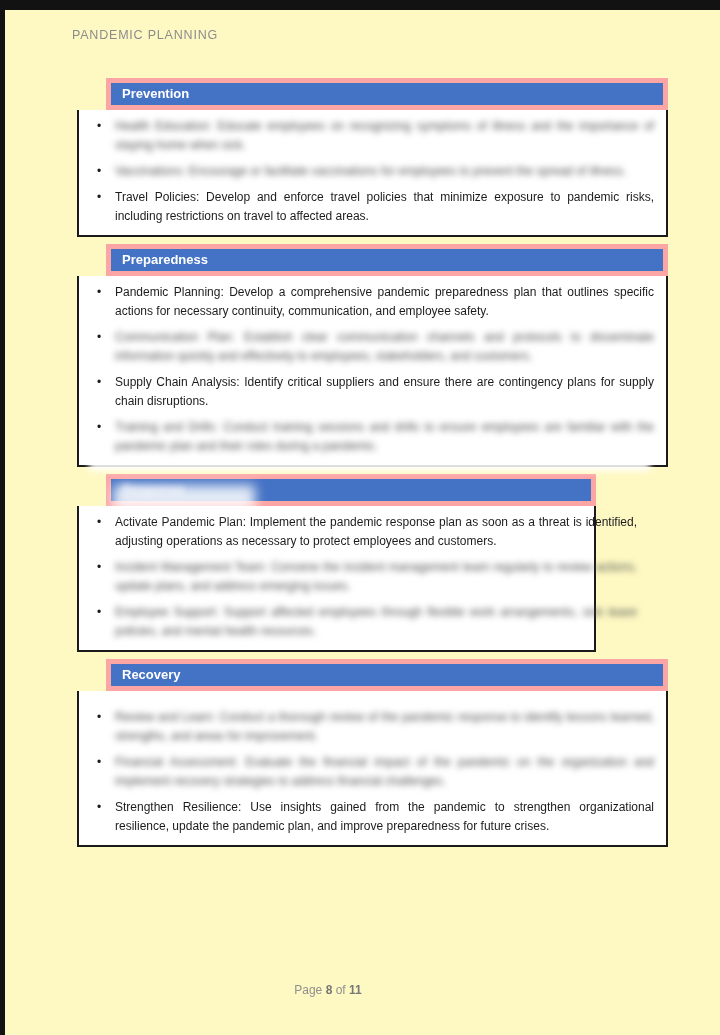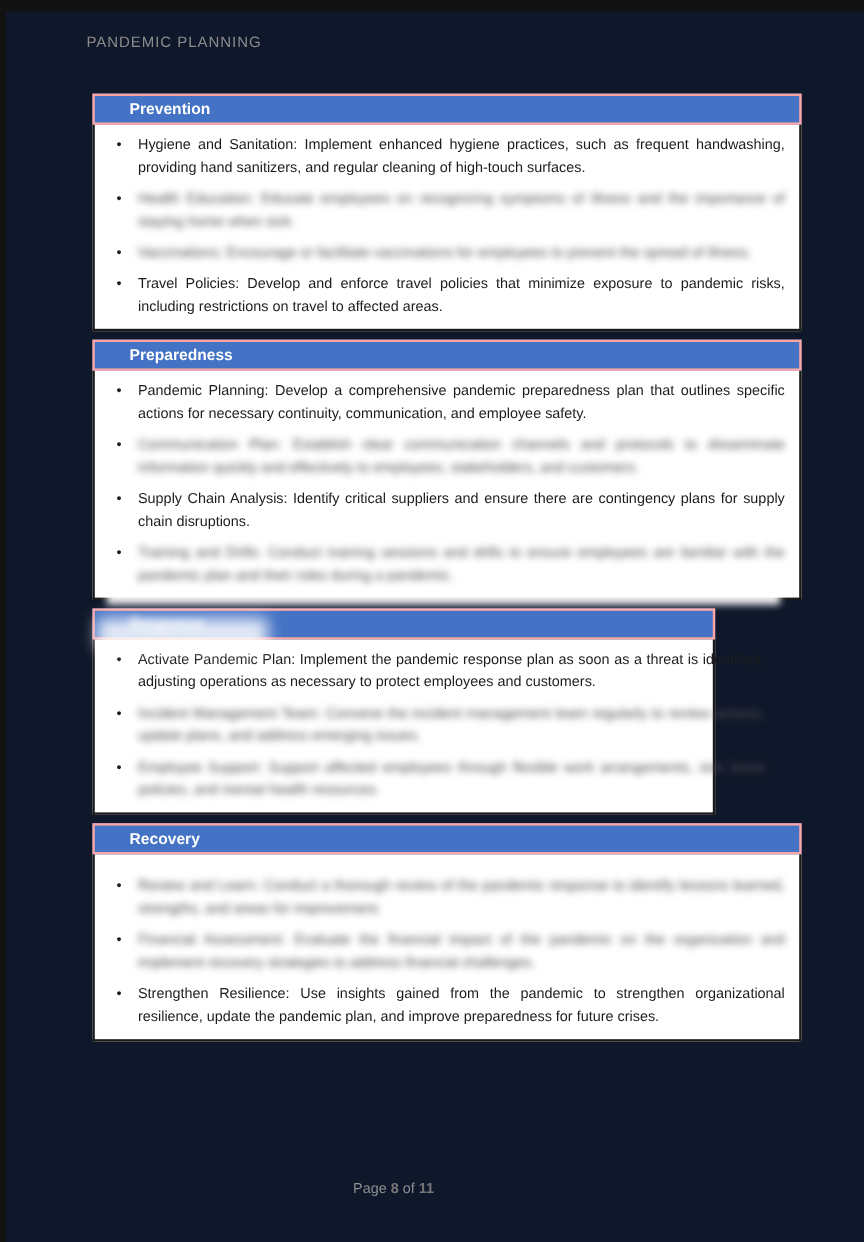"PANDEMIC PLANNING" .page { background: #0f172a -> #fef9c3 }
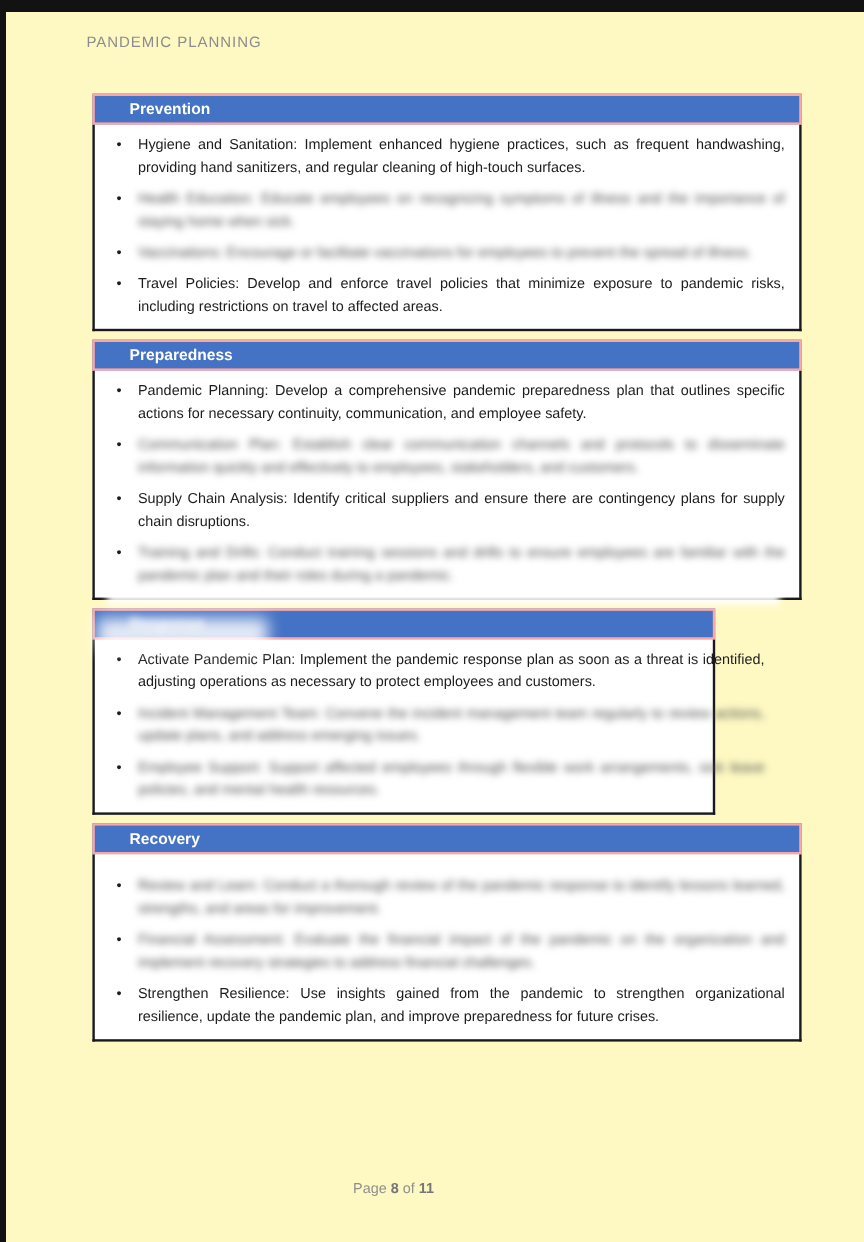"Prevention" .section-header { border: 2px solid #fca5a5 -> 5px solid #fca5a5; margin-left: none -> 29px; padding-left: 29px -> 11px }
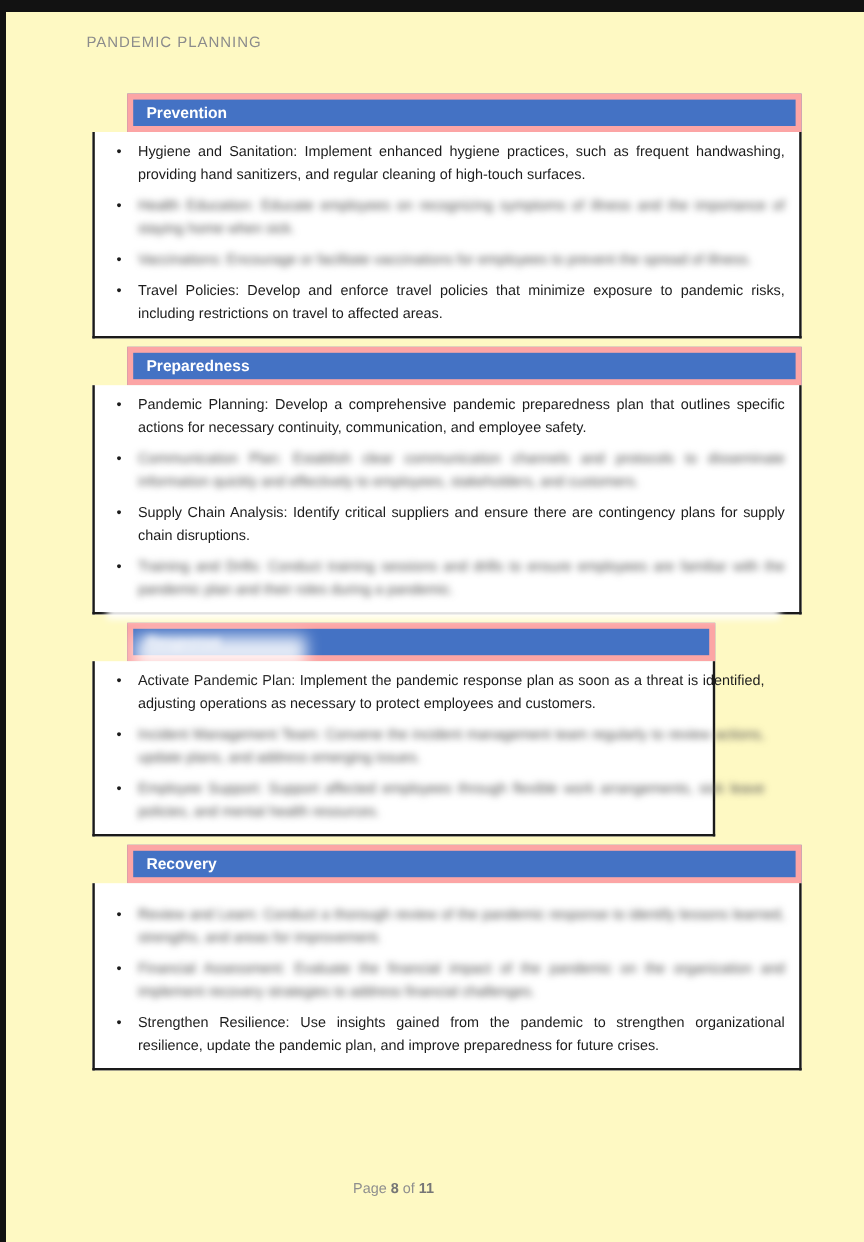"Hygiene and Sanitation: Implement" div.bullet { html: <div> <span></span> <p>Hygiene and Sanitation: Implement enhanced hygiene practices, such as frequent handwashing, providing hand sanitizers, and regular cleaning of high-touch surfaces.</p> </div> -> none }
